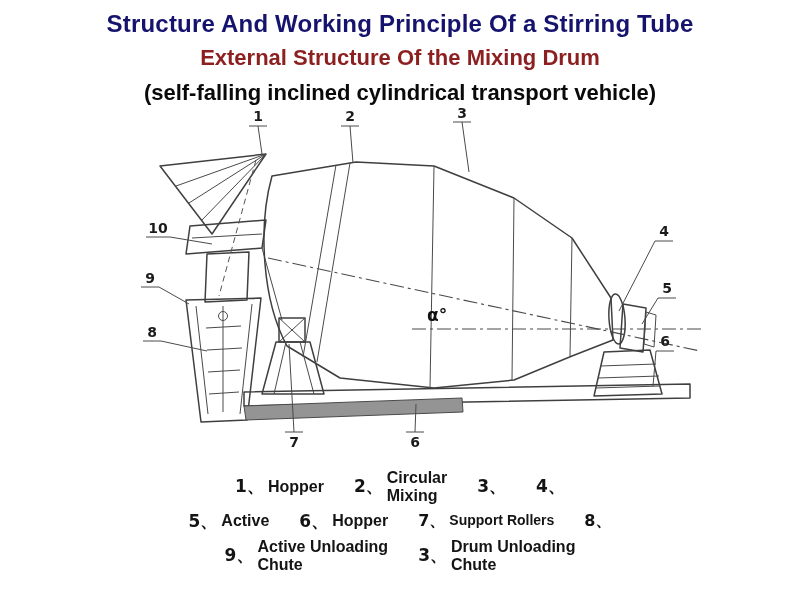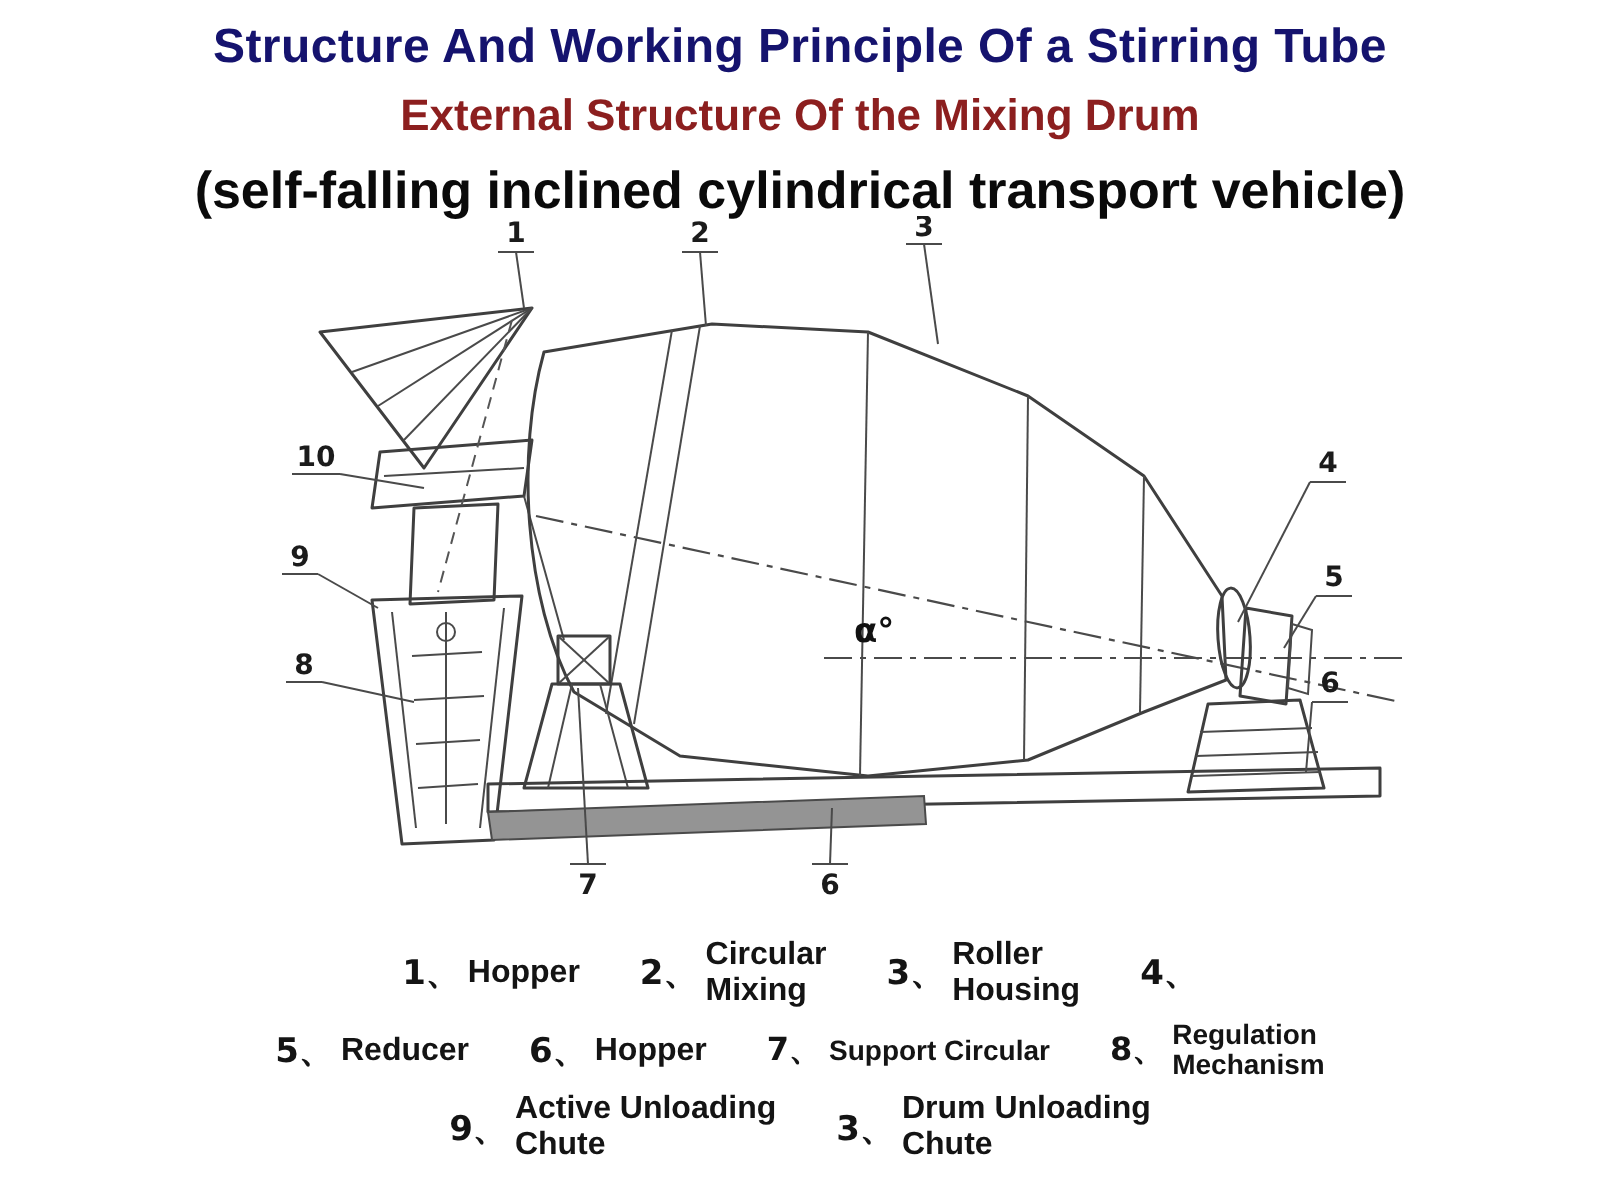"(self-falling inclined cylindrical" .t3 { font-size: 26px -> 22px }
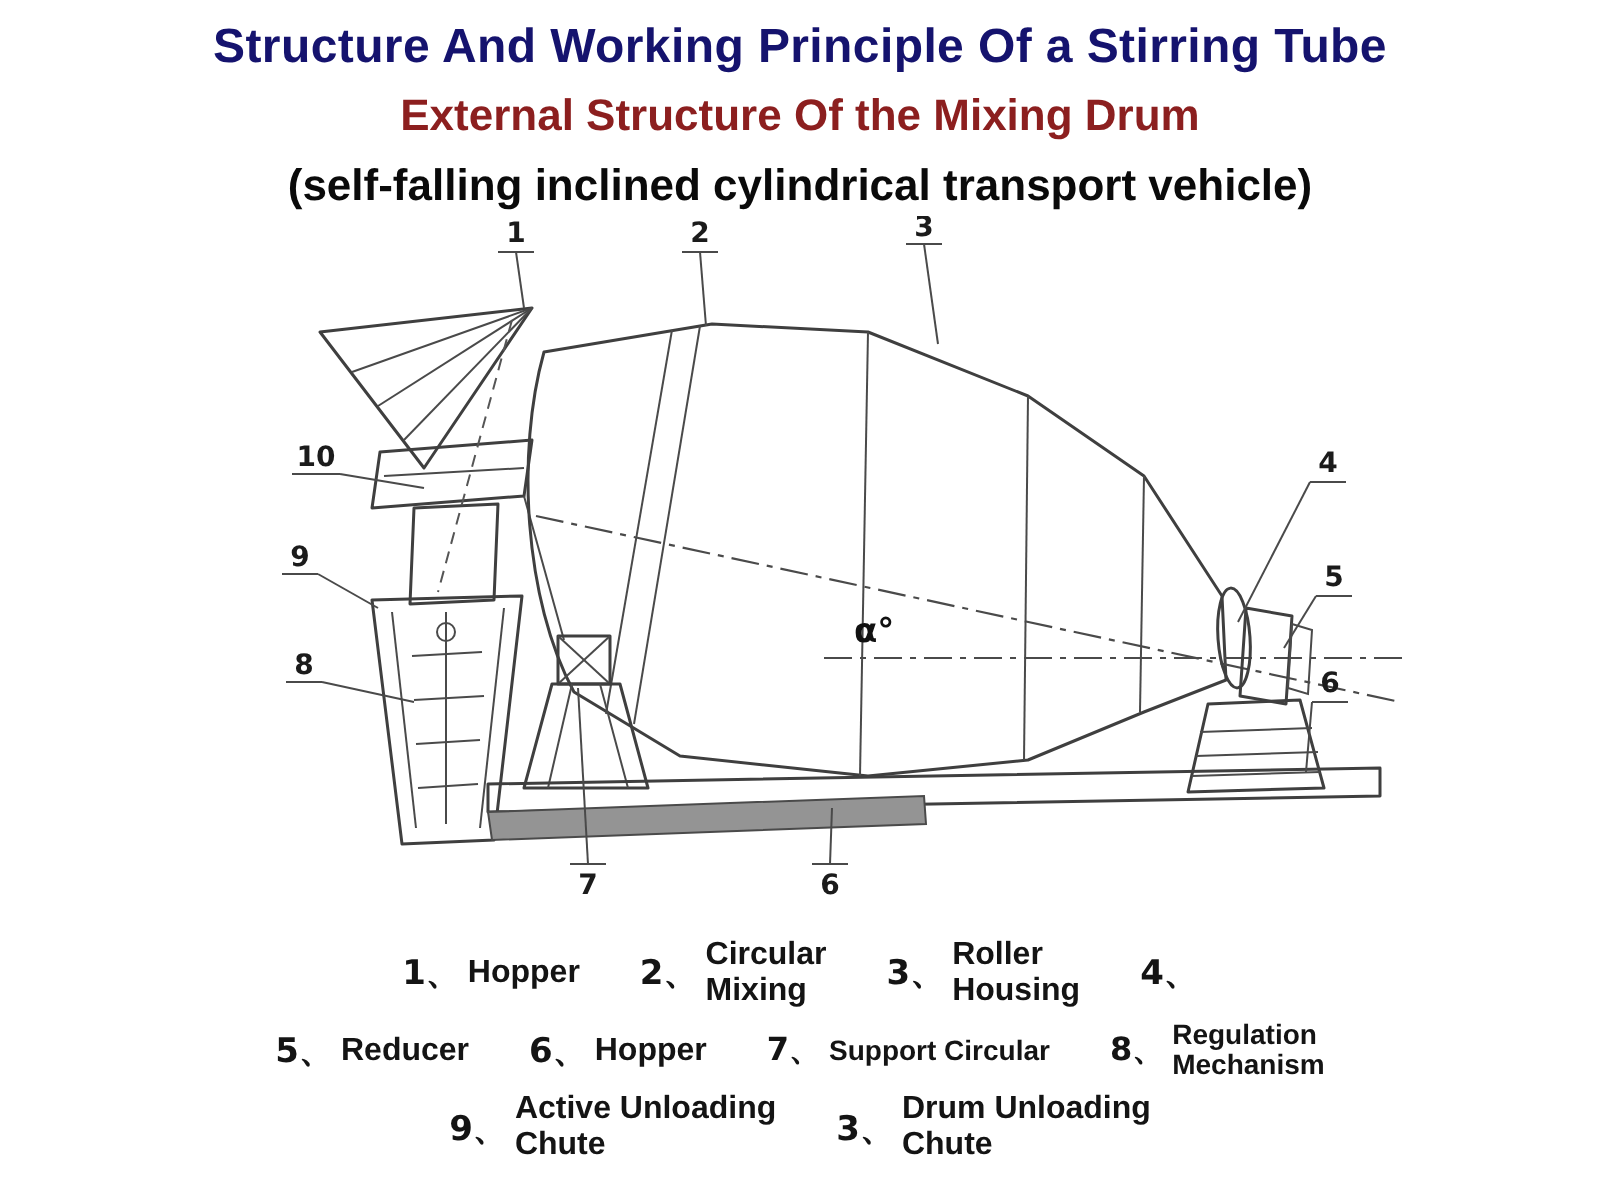"Roller" span.lbl { html: <span>Roller Housing</span> -> none }
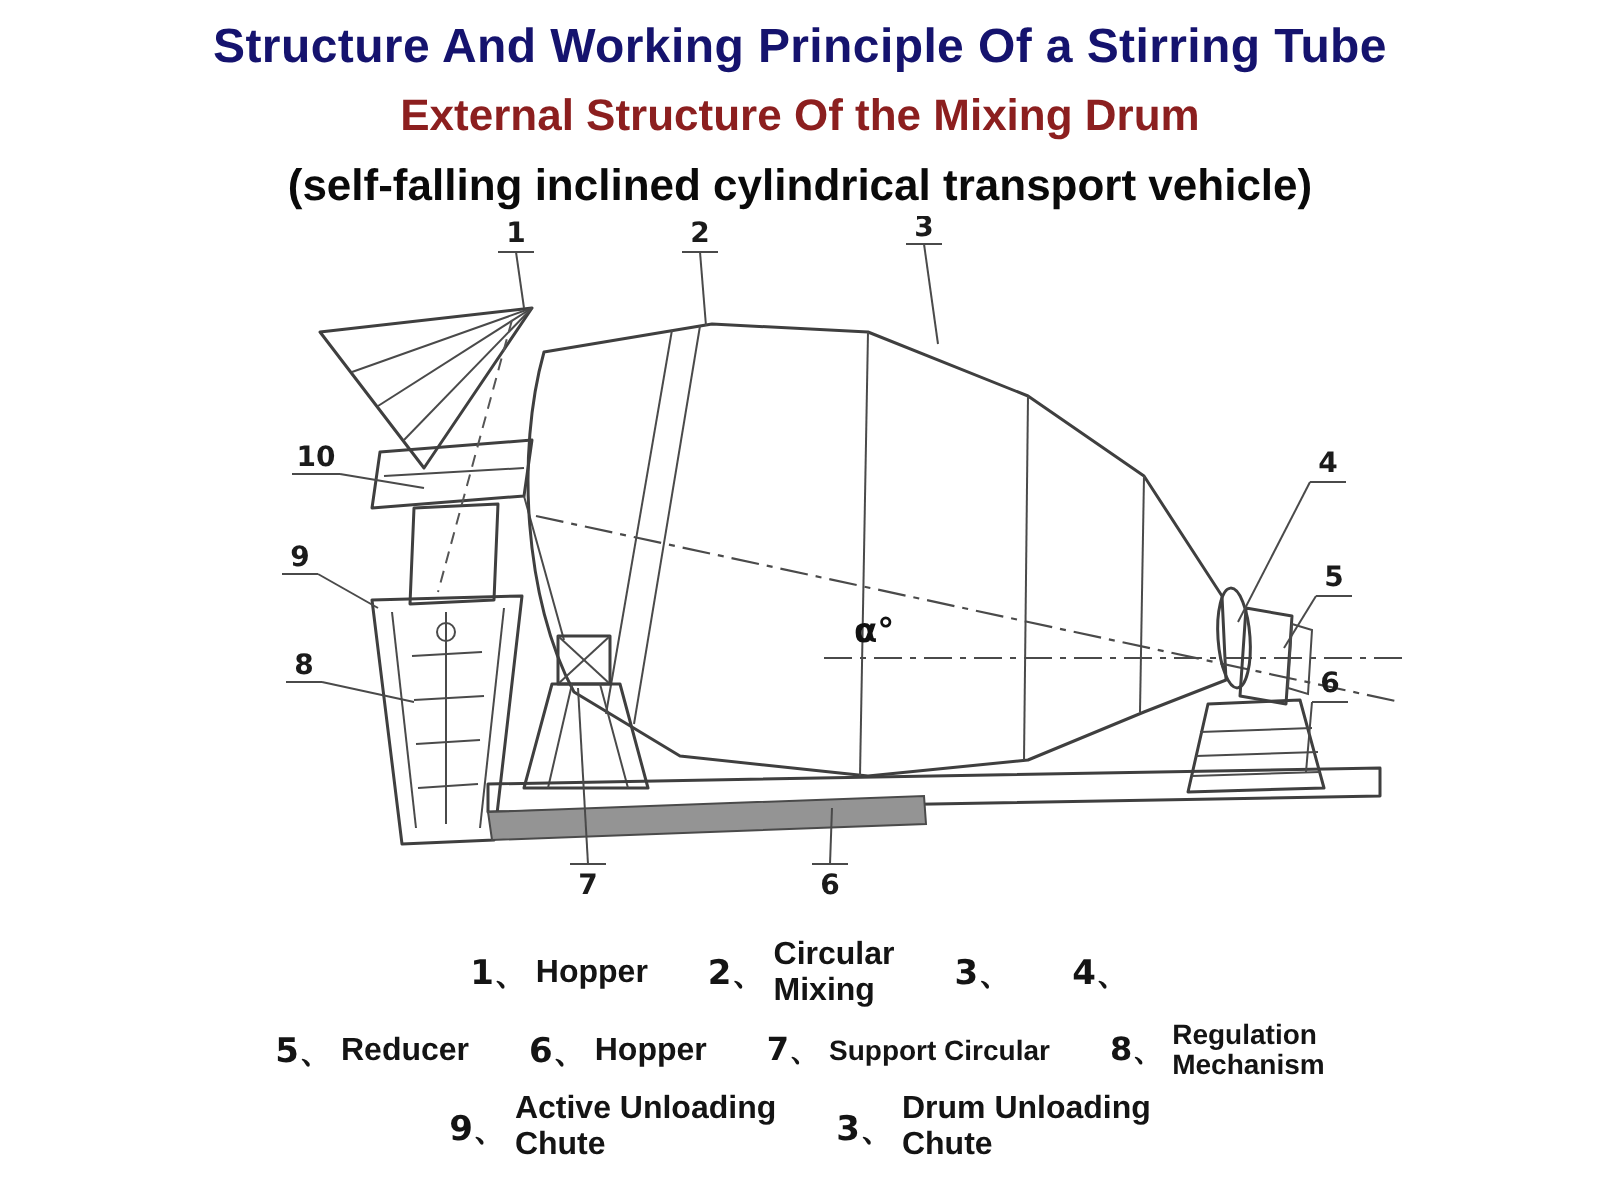"Reducer" span.lbl { text: Reducer -> Active }
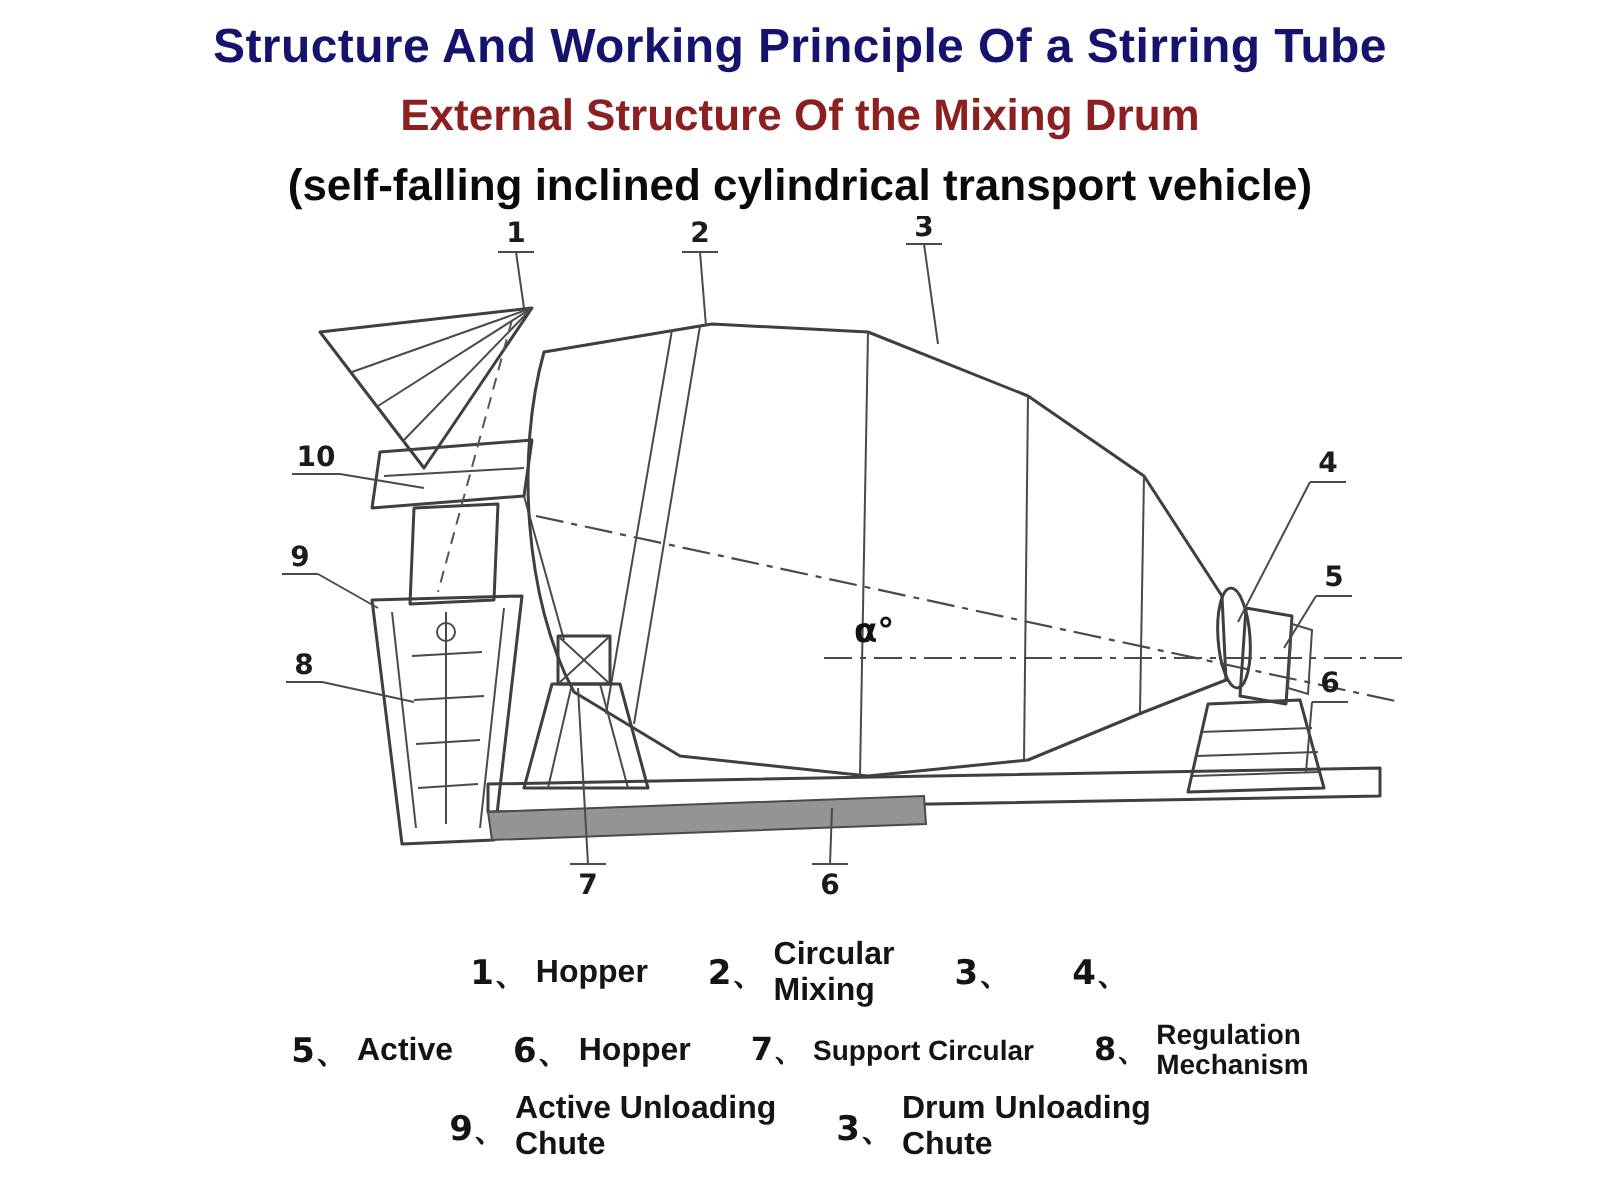"Support Circular" span.lbl { text: Circular -> Rollers }
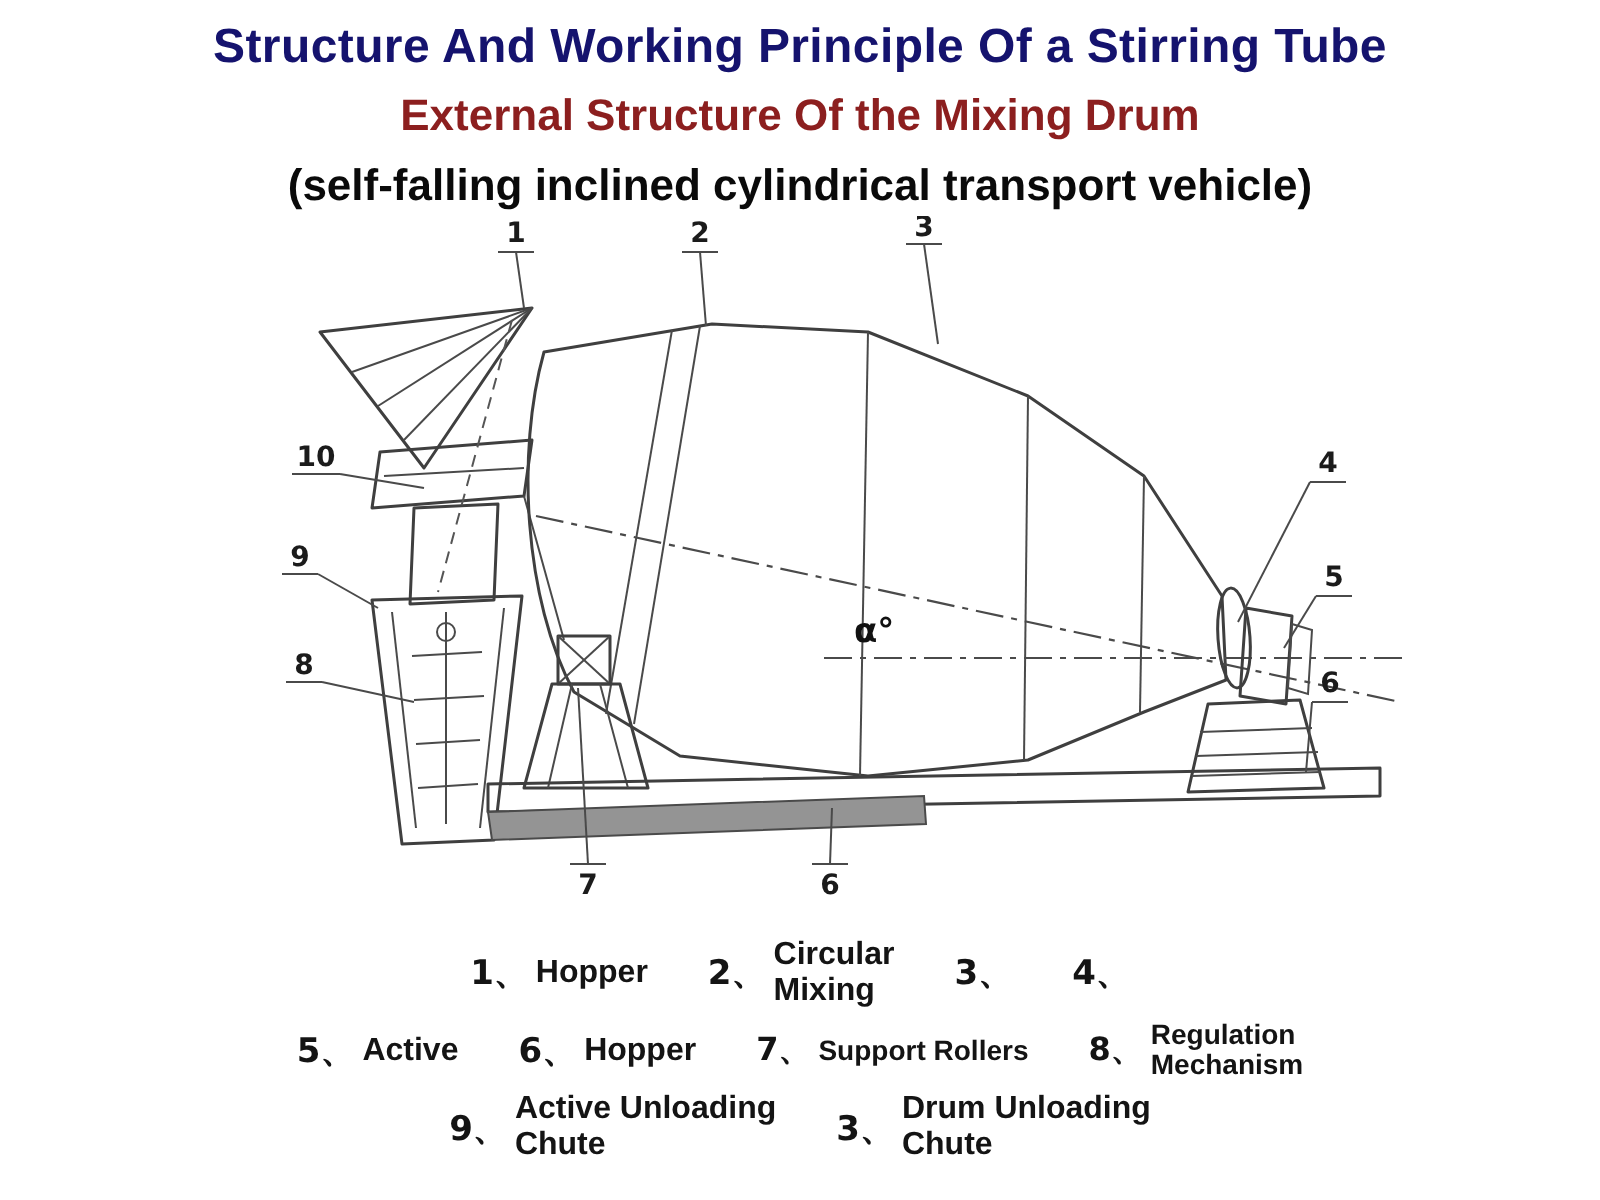"Regulation" span.lbl { html: <span>Regulation Mechanism</span> -> none }
